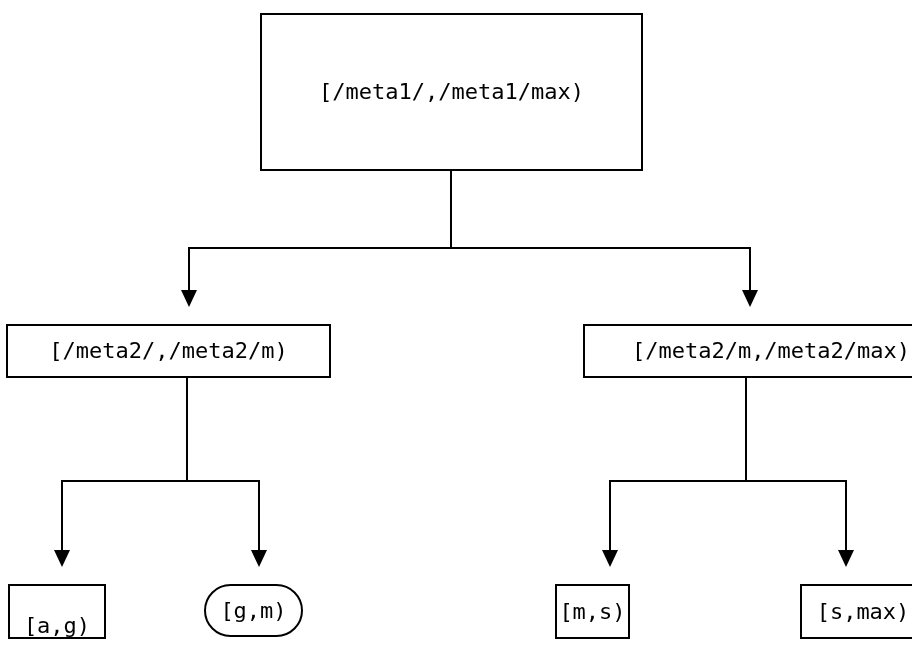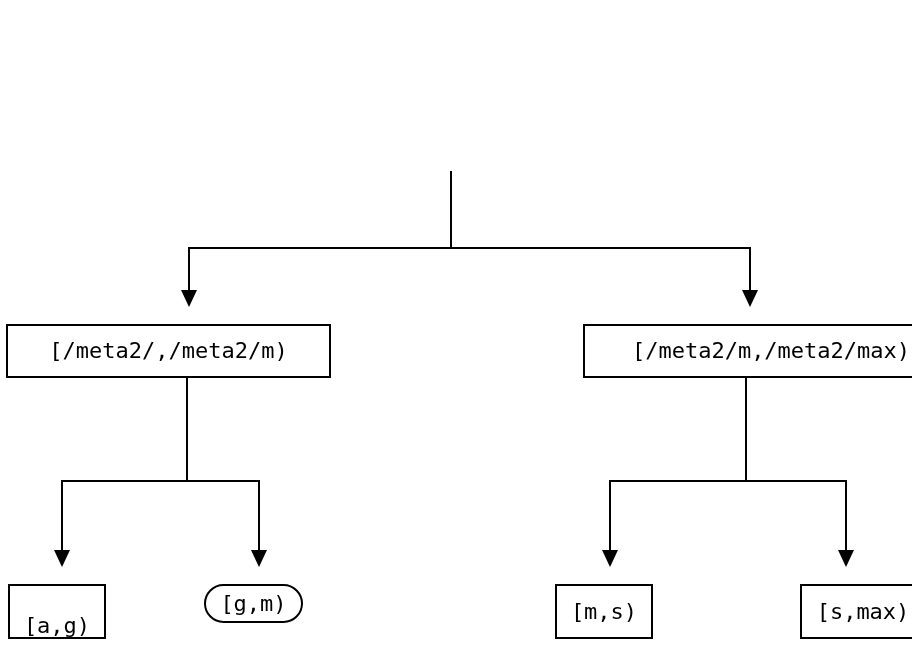"[/meta1/,/meta1/max)" div.node { html: none -> <div> <span>[/meta1/,/meta1/max)</span> </div> }
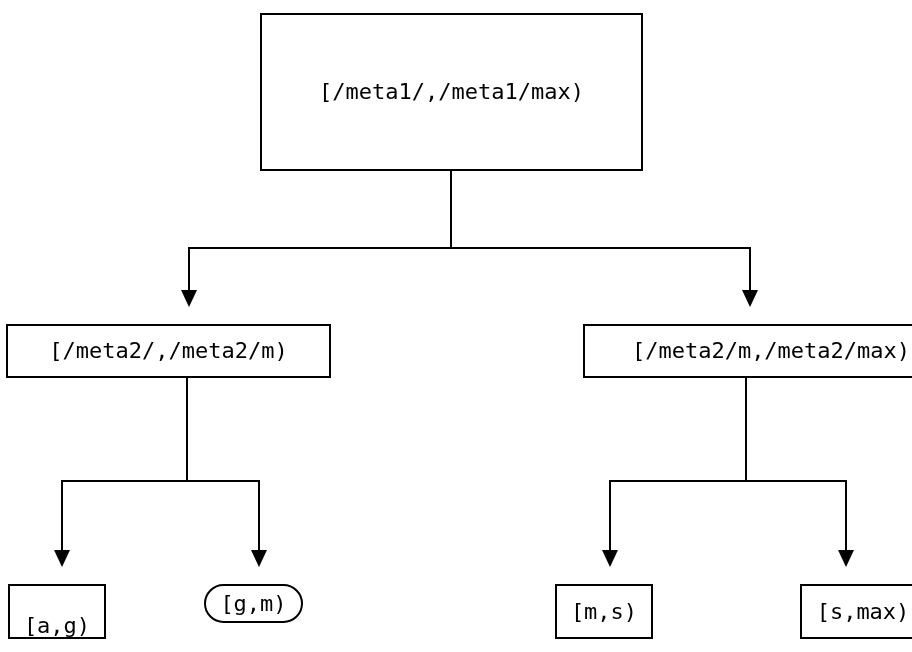"[g,m)" .node-leaf-gm { height: 39px -> 53px }
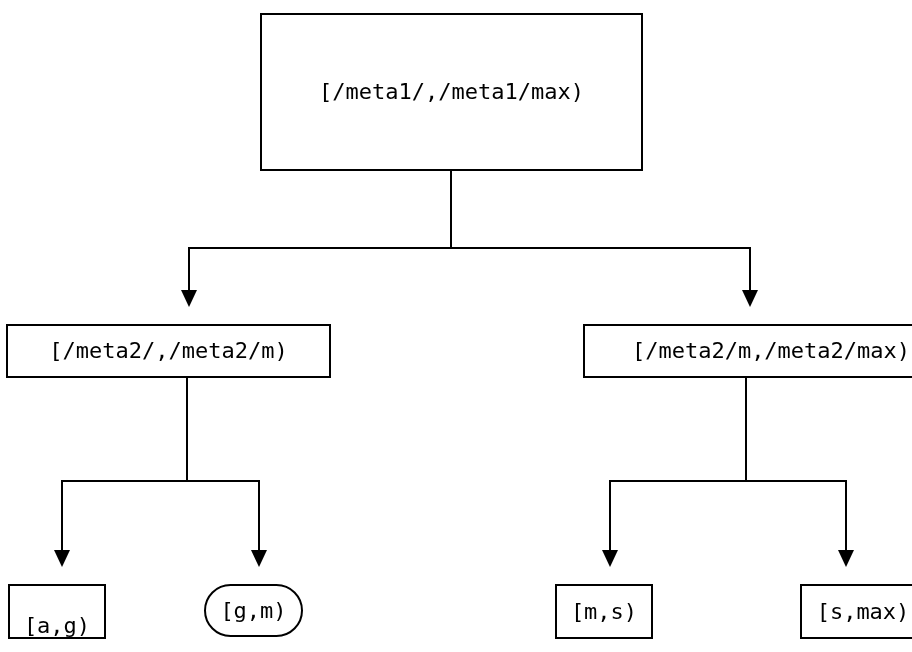"[m,s)" .node-leaf-ms { width: 98px -> 75px }
